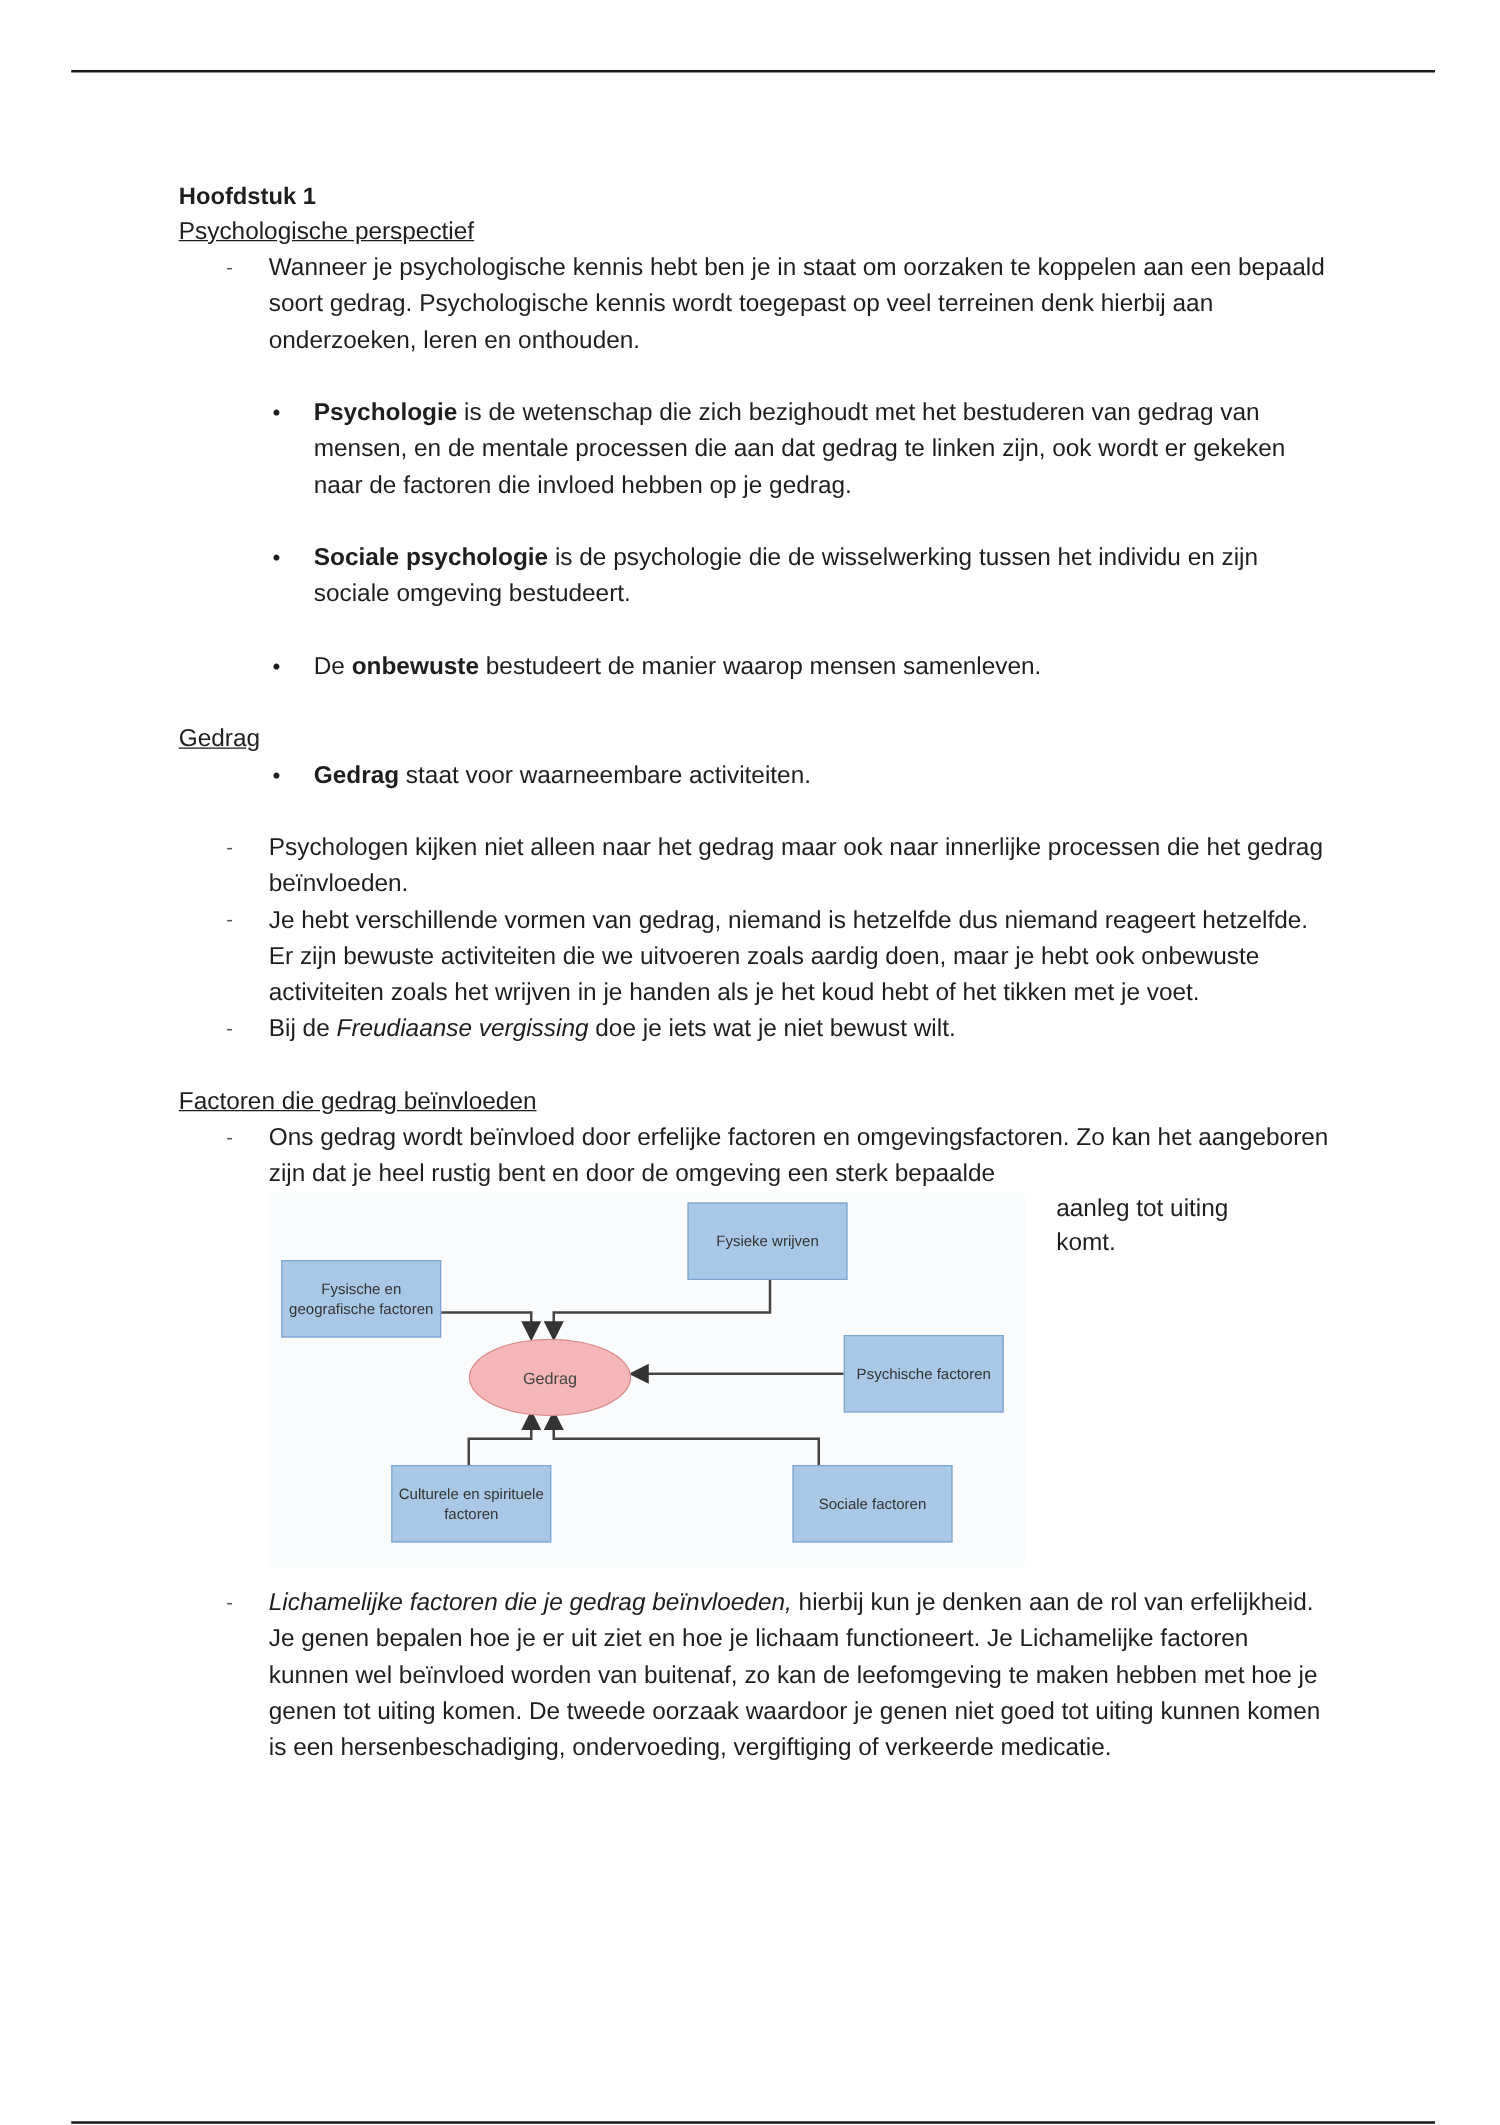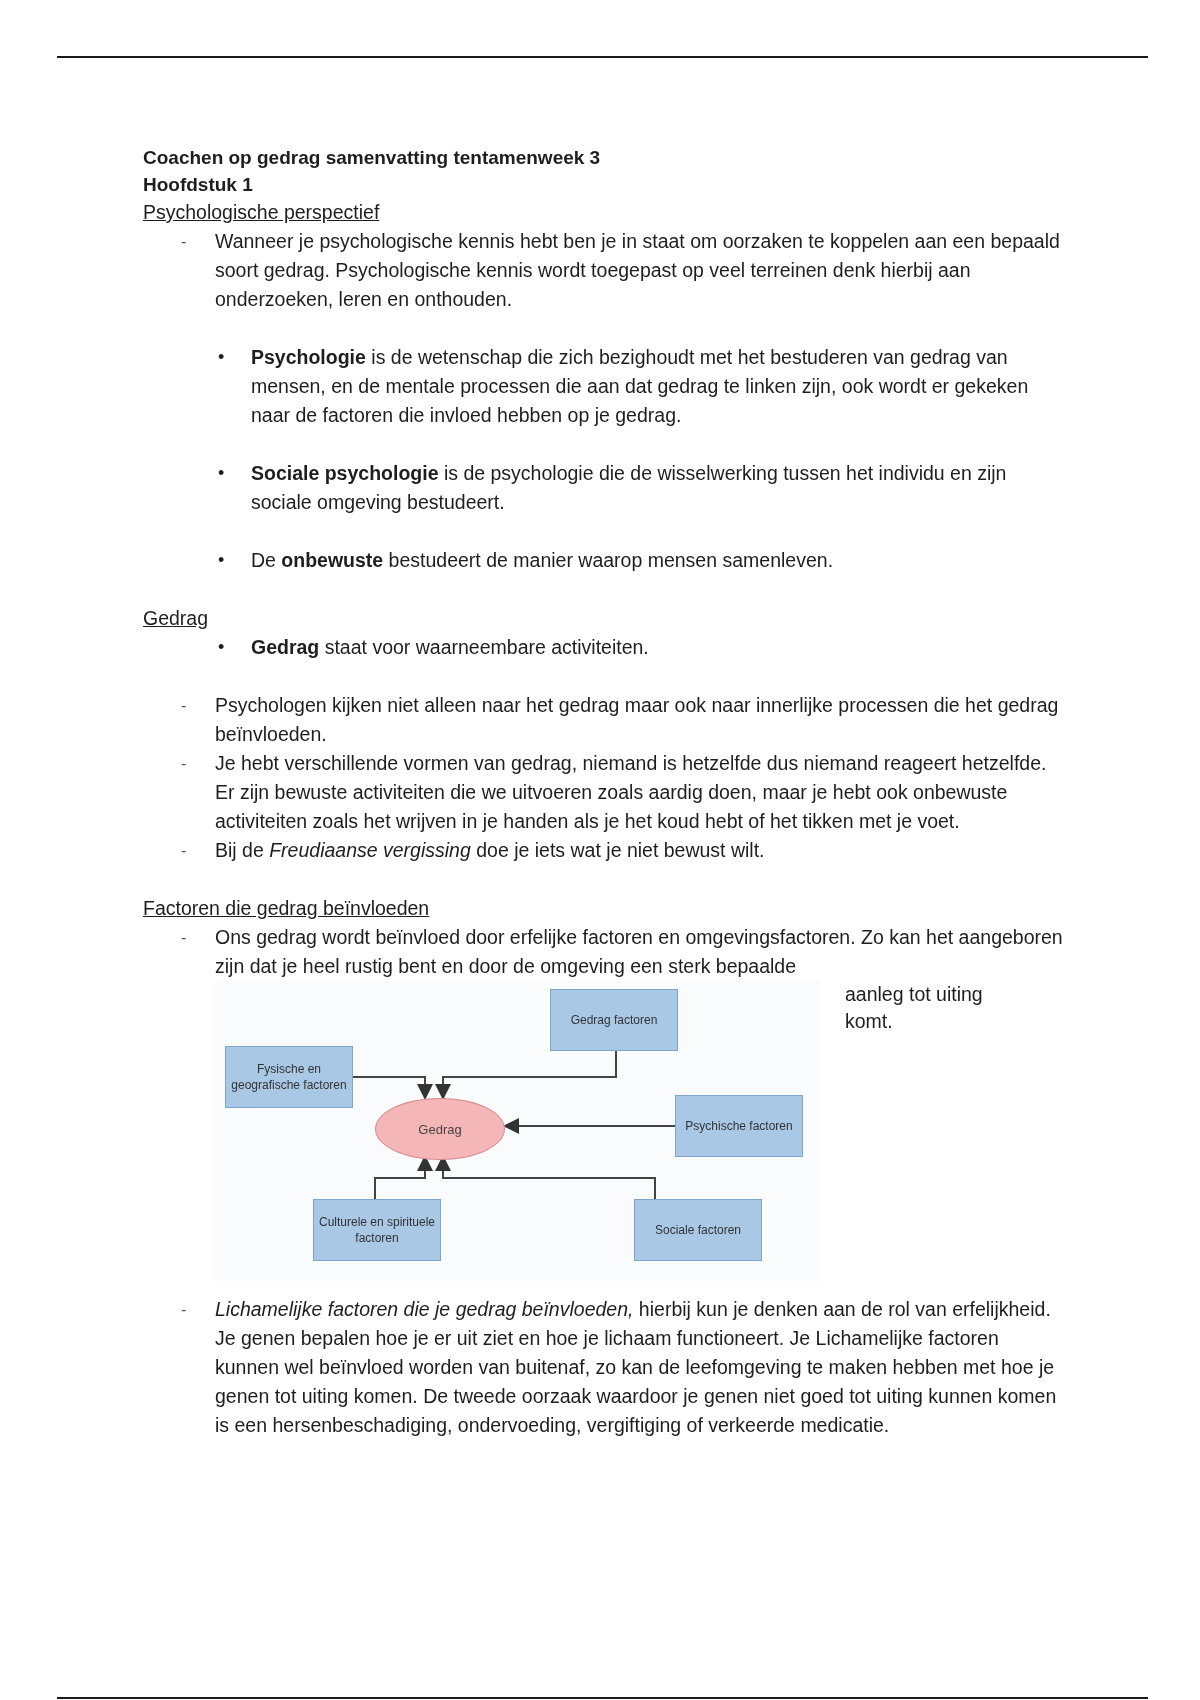"Coachen op gedrag samenvatting" div.title { html: <div>Coachen op gedrag samenvatting tentamenweek 3</div> -> none }
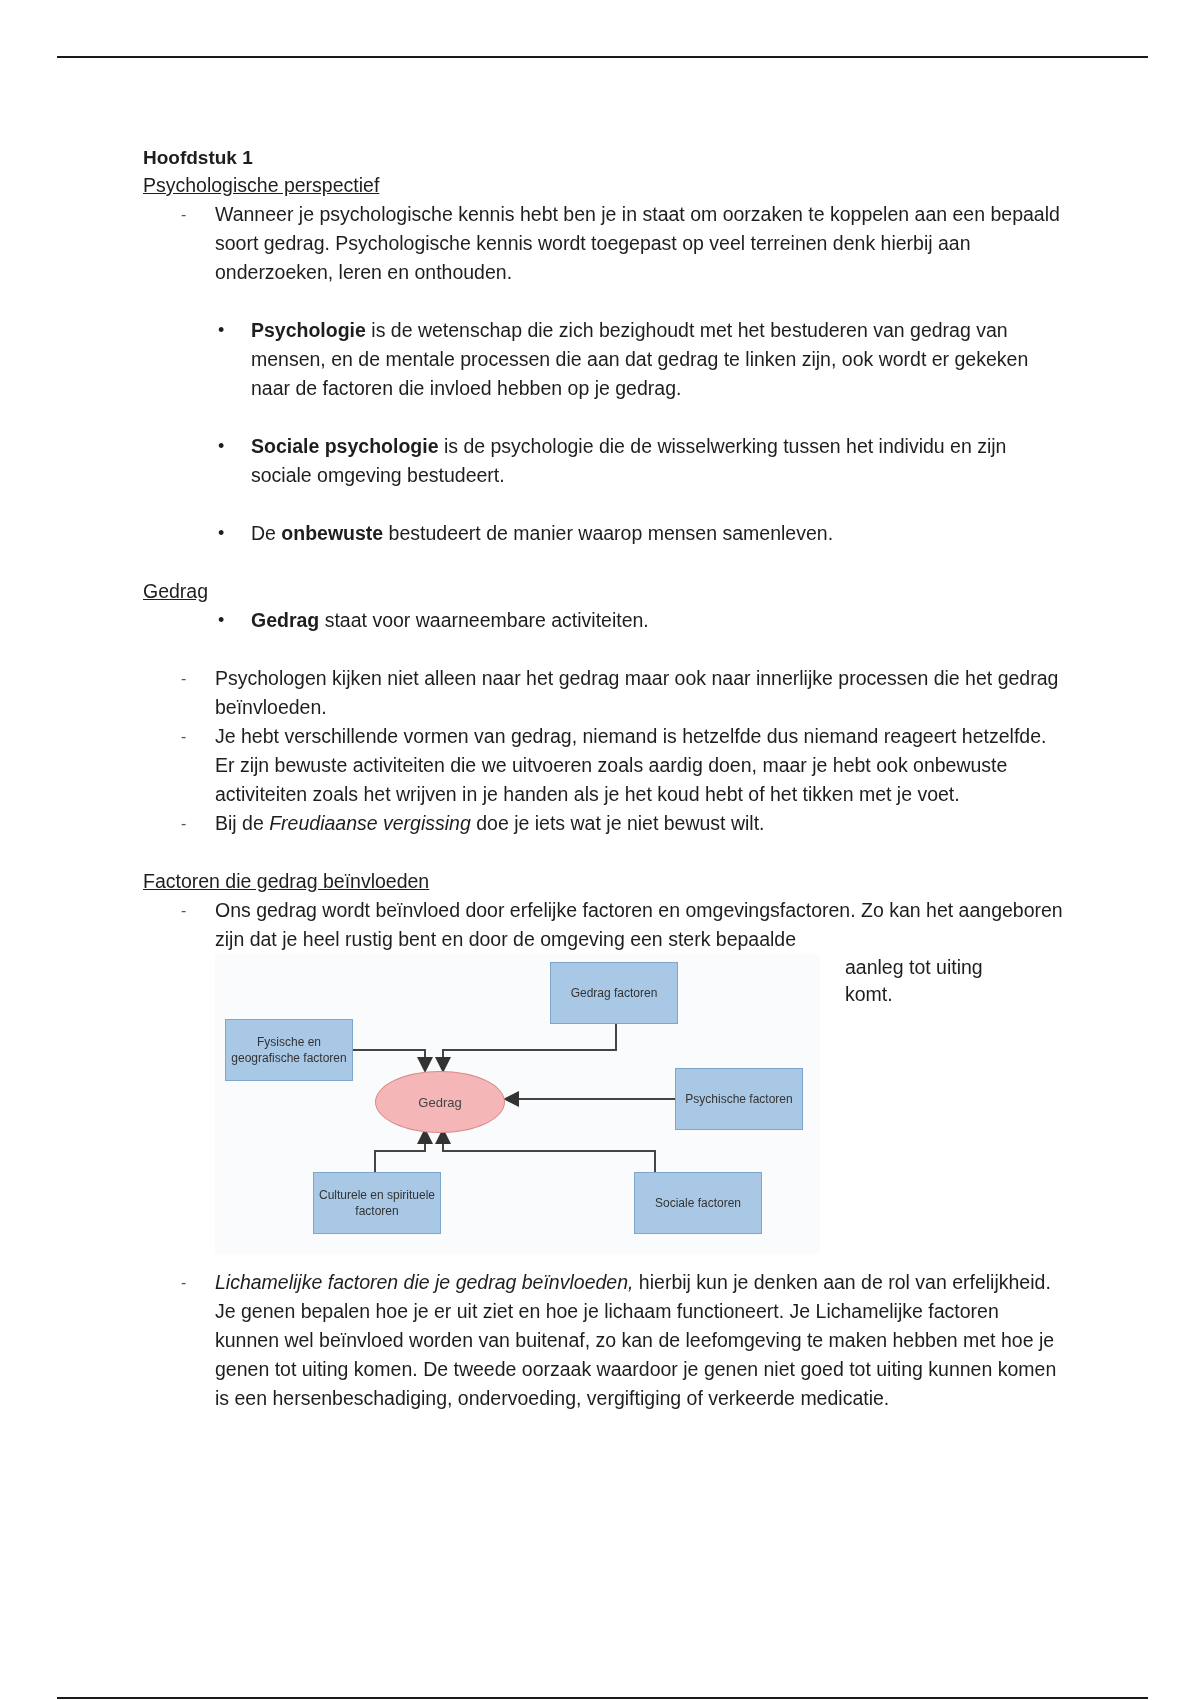"Gedrag factoren" div.box { text: Gedrag factoren -> Fysieke wrijven }
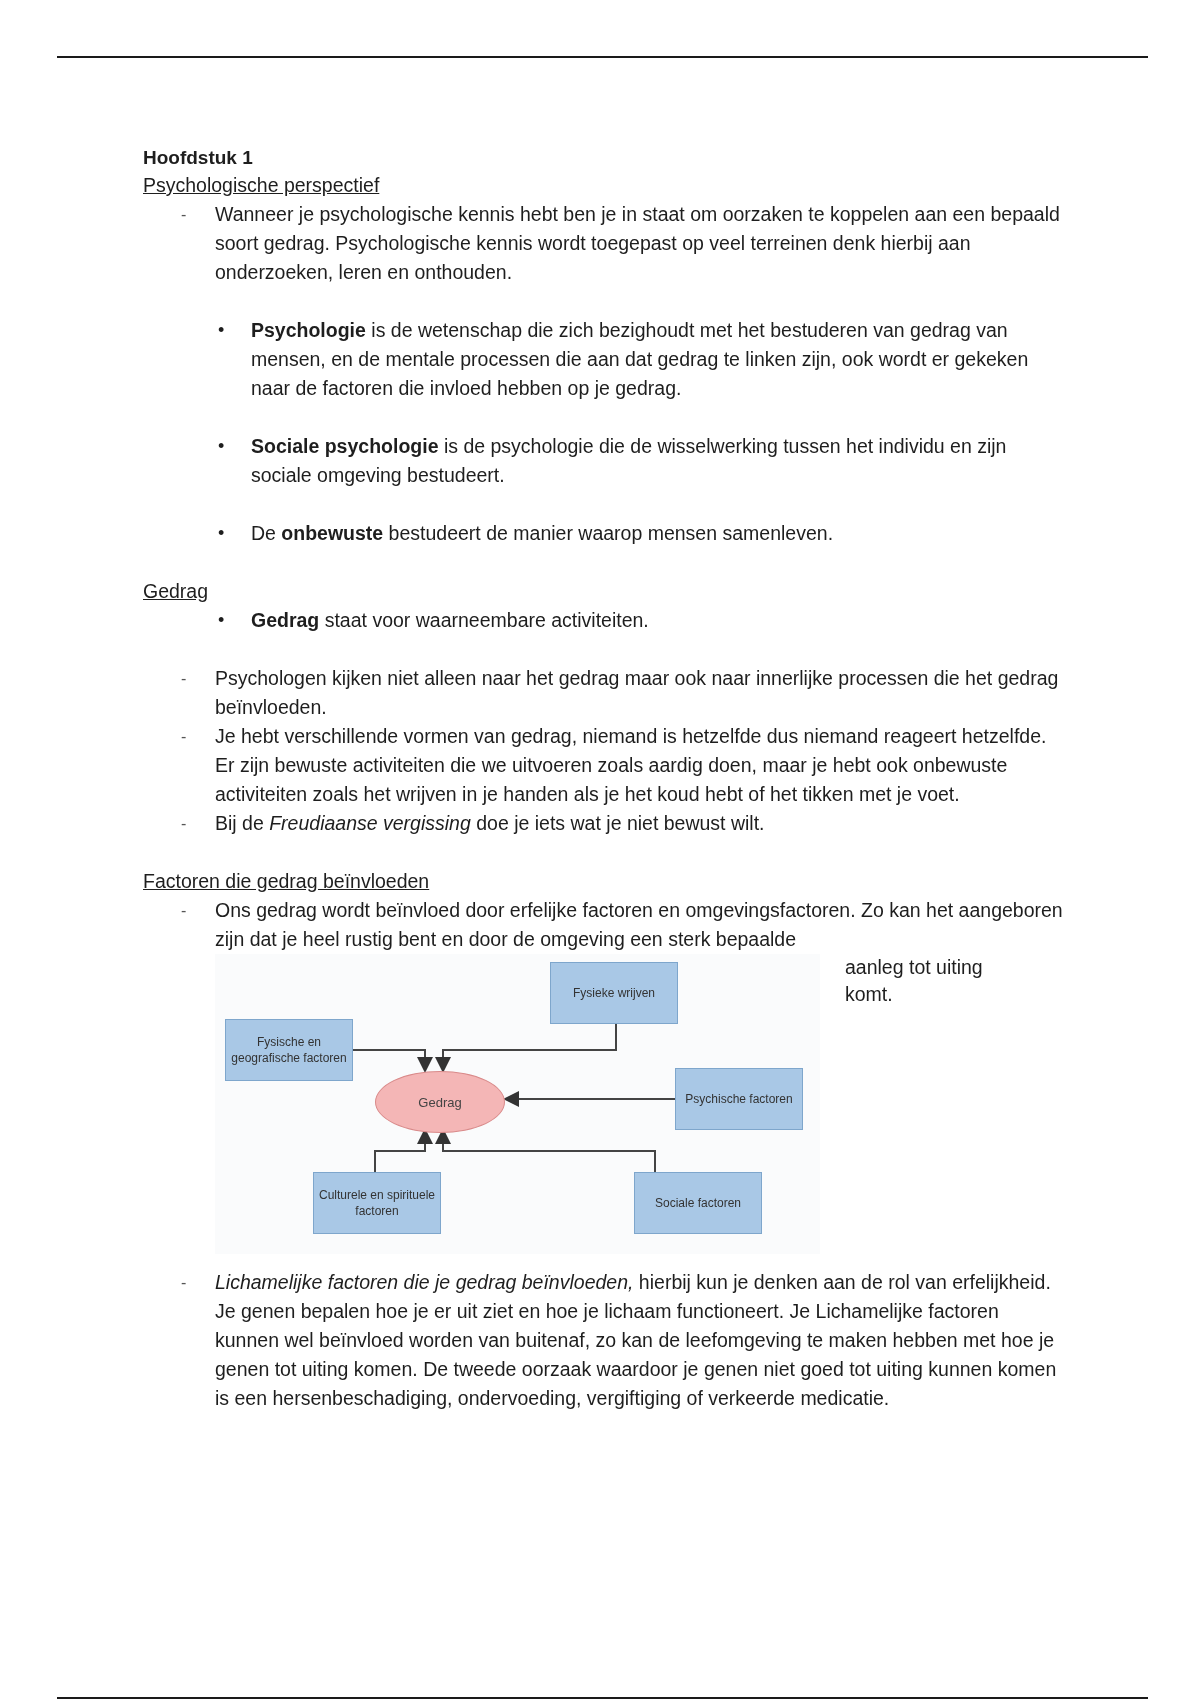"Fysische en geografische factoren" div.box { top: 65px -> 54px }
